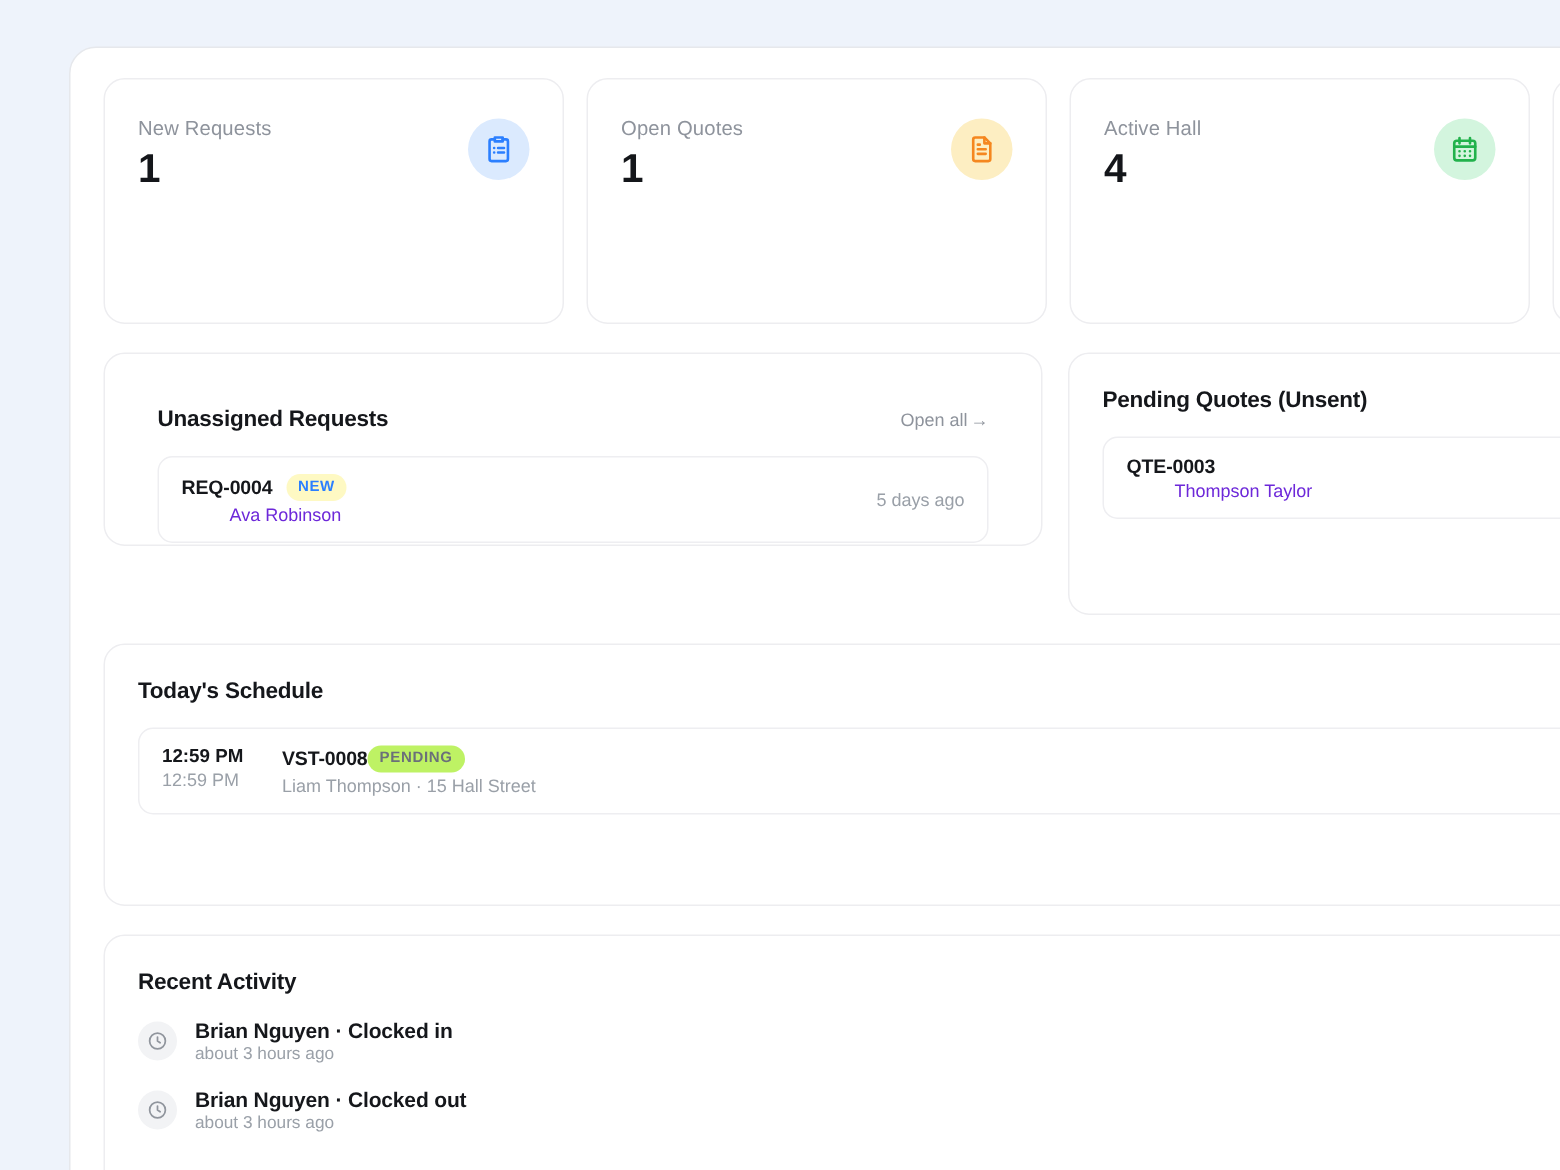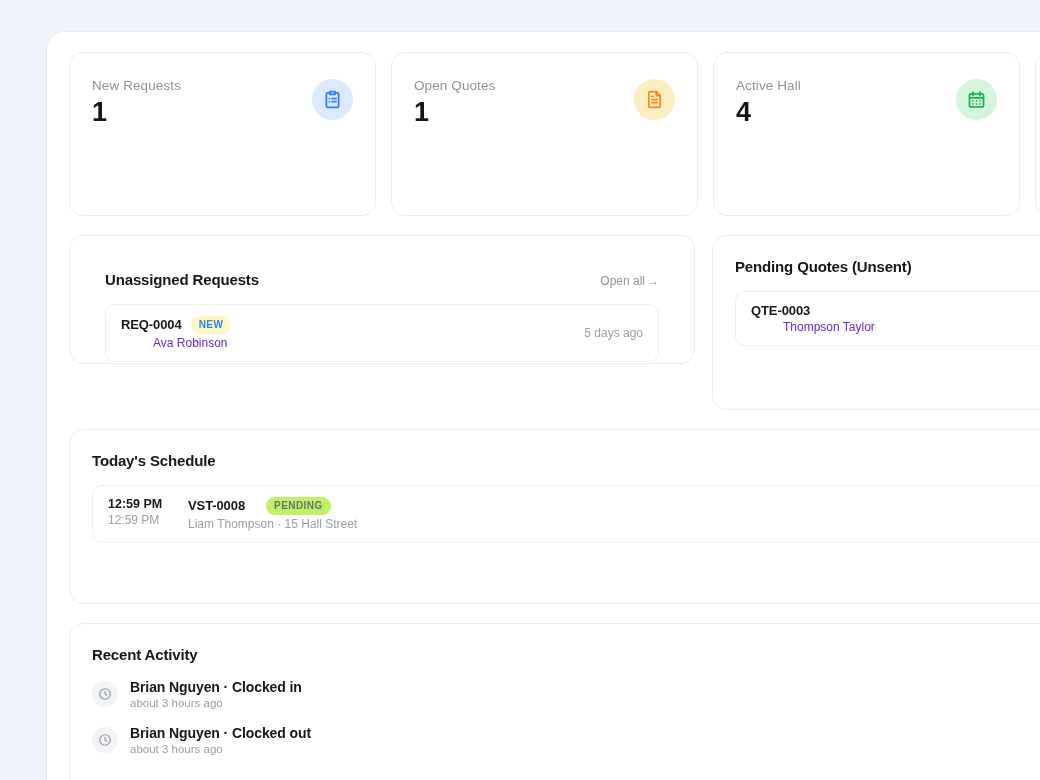"VST-0008" .sched-title-line { gap: 21px -> 0 }
